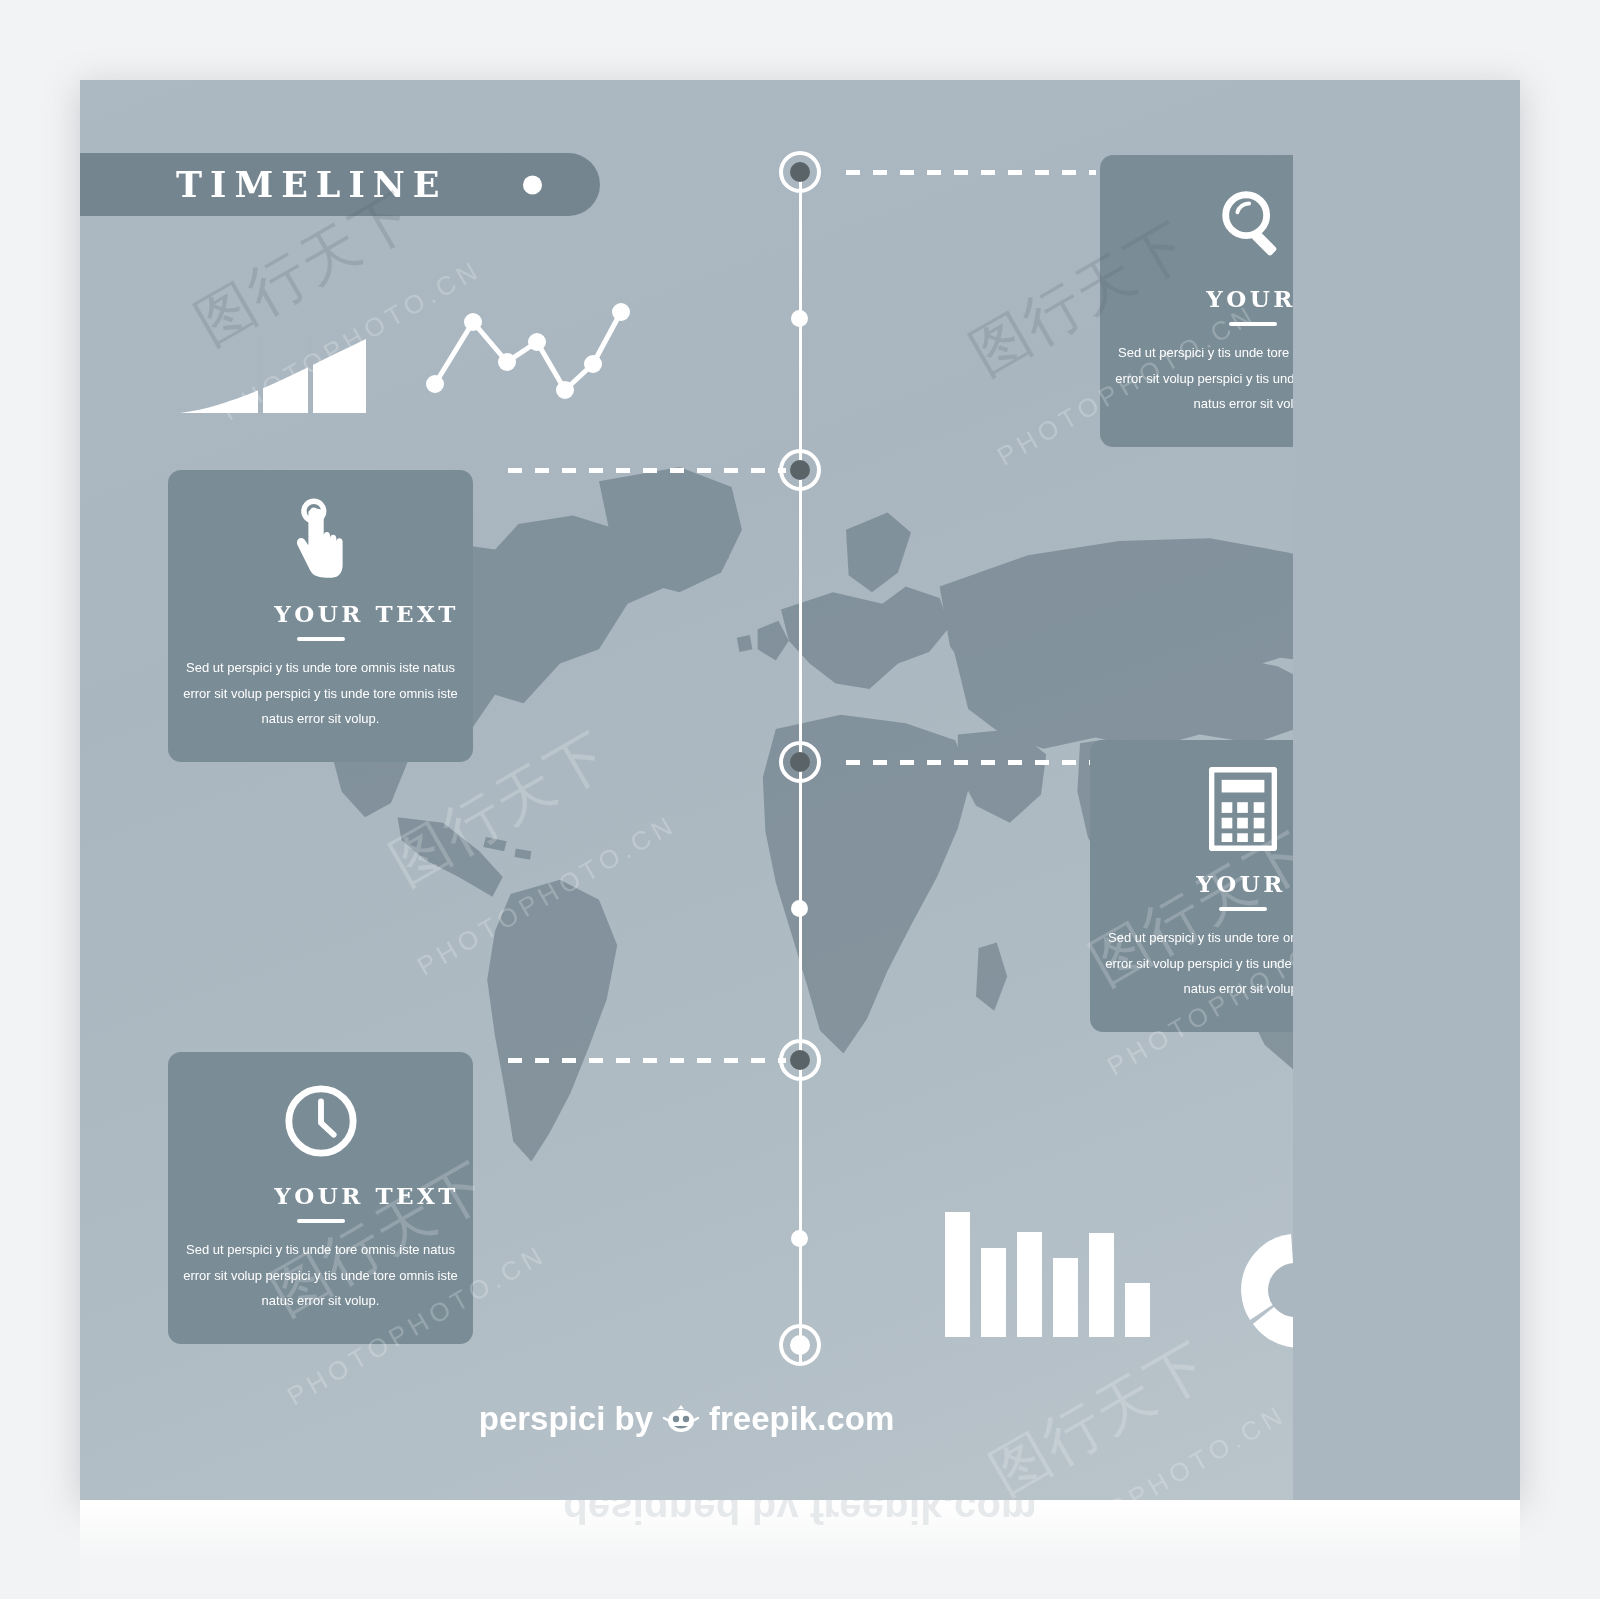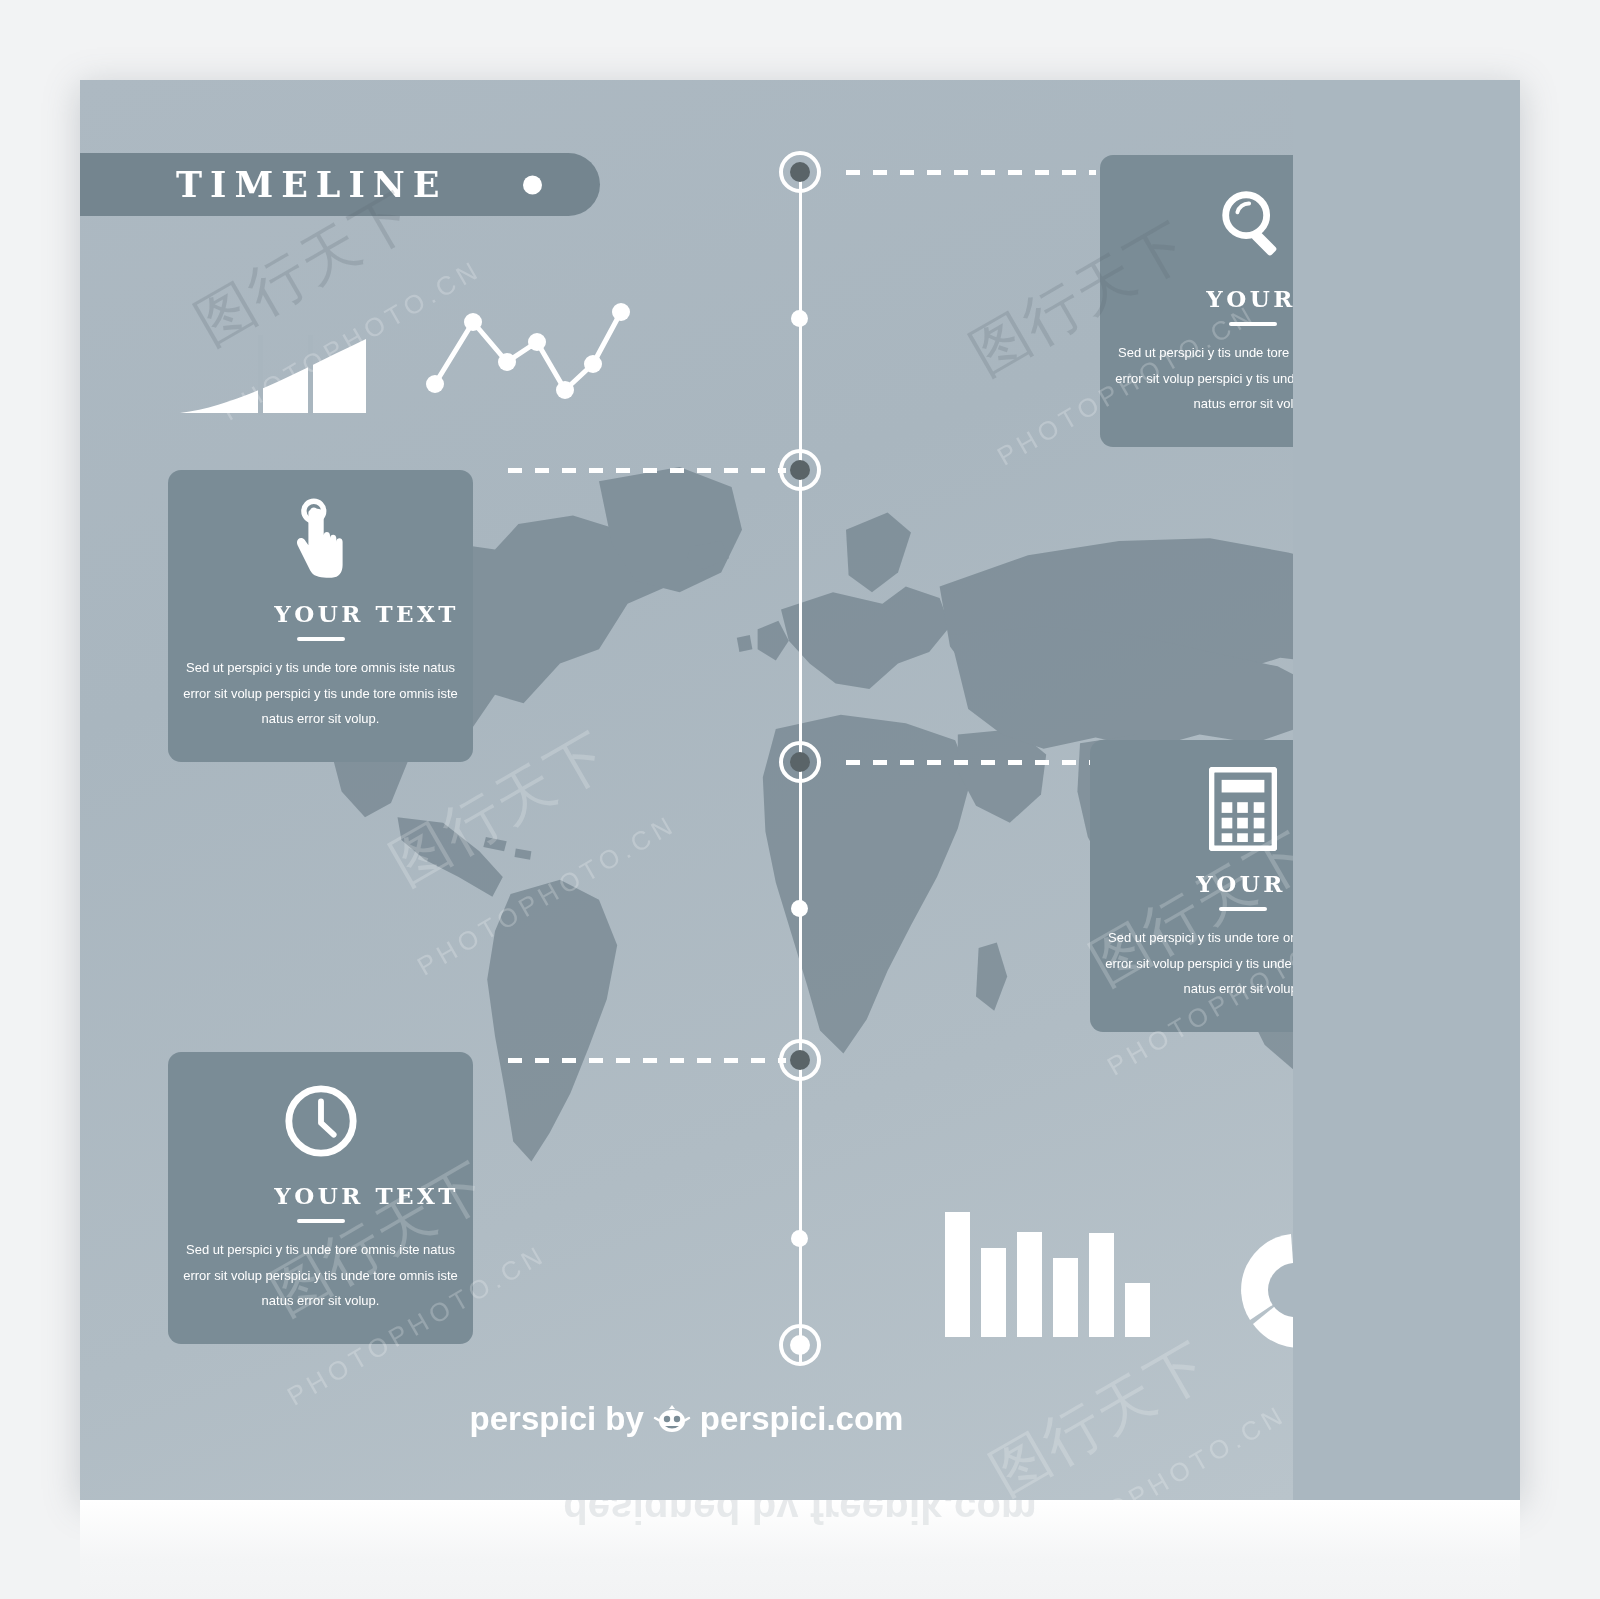"perspici.com" span { text: perspici.com -> freepik.com }
